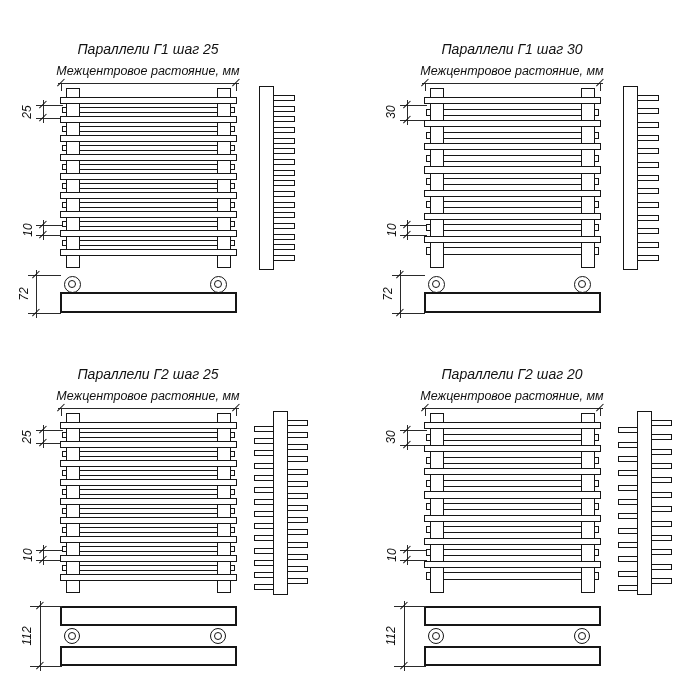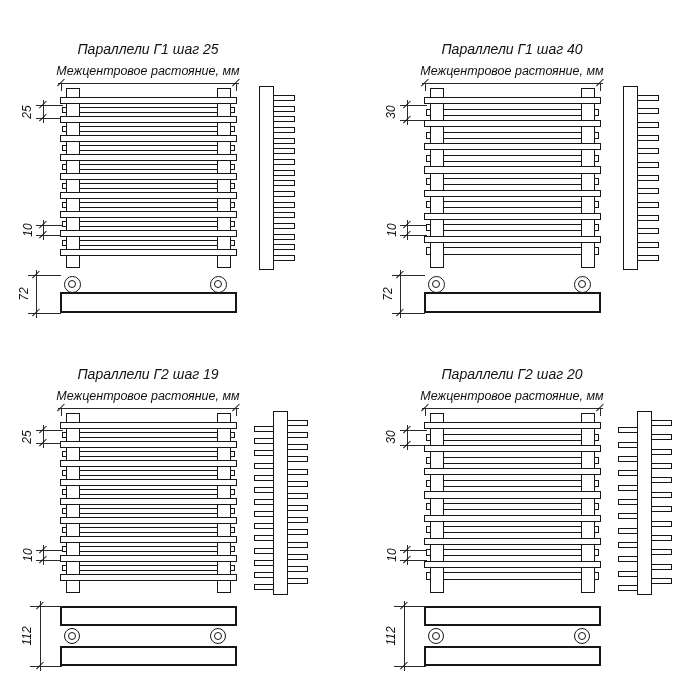"Параллели Г1 шаг 40" div.title { text: 40 -> 30 }
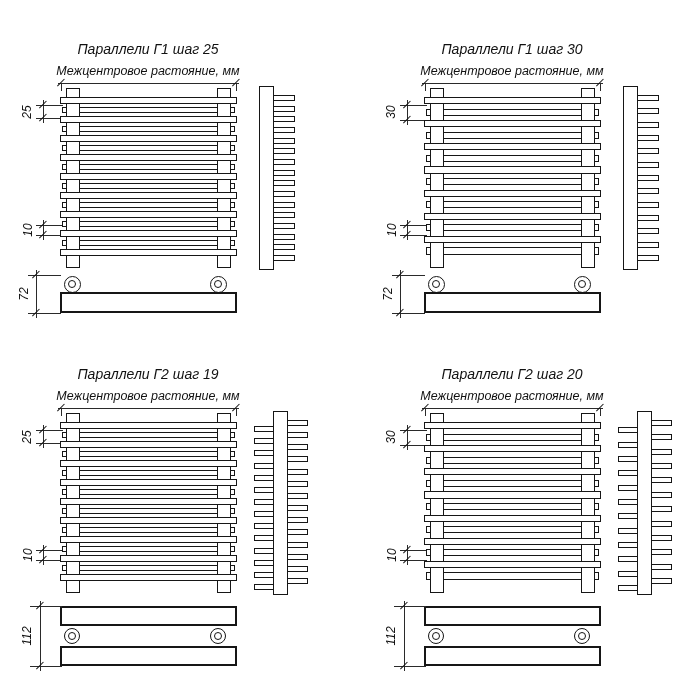"Параллели Г2 шаг 19" div.title { text: 19 -> 25 }
